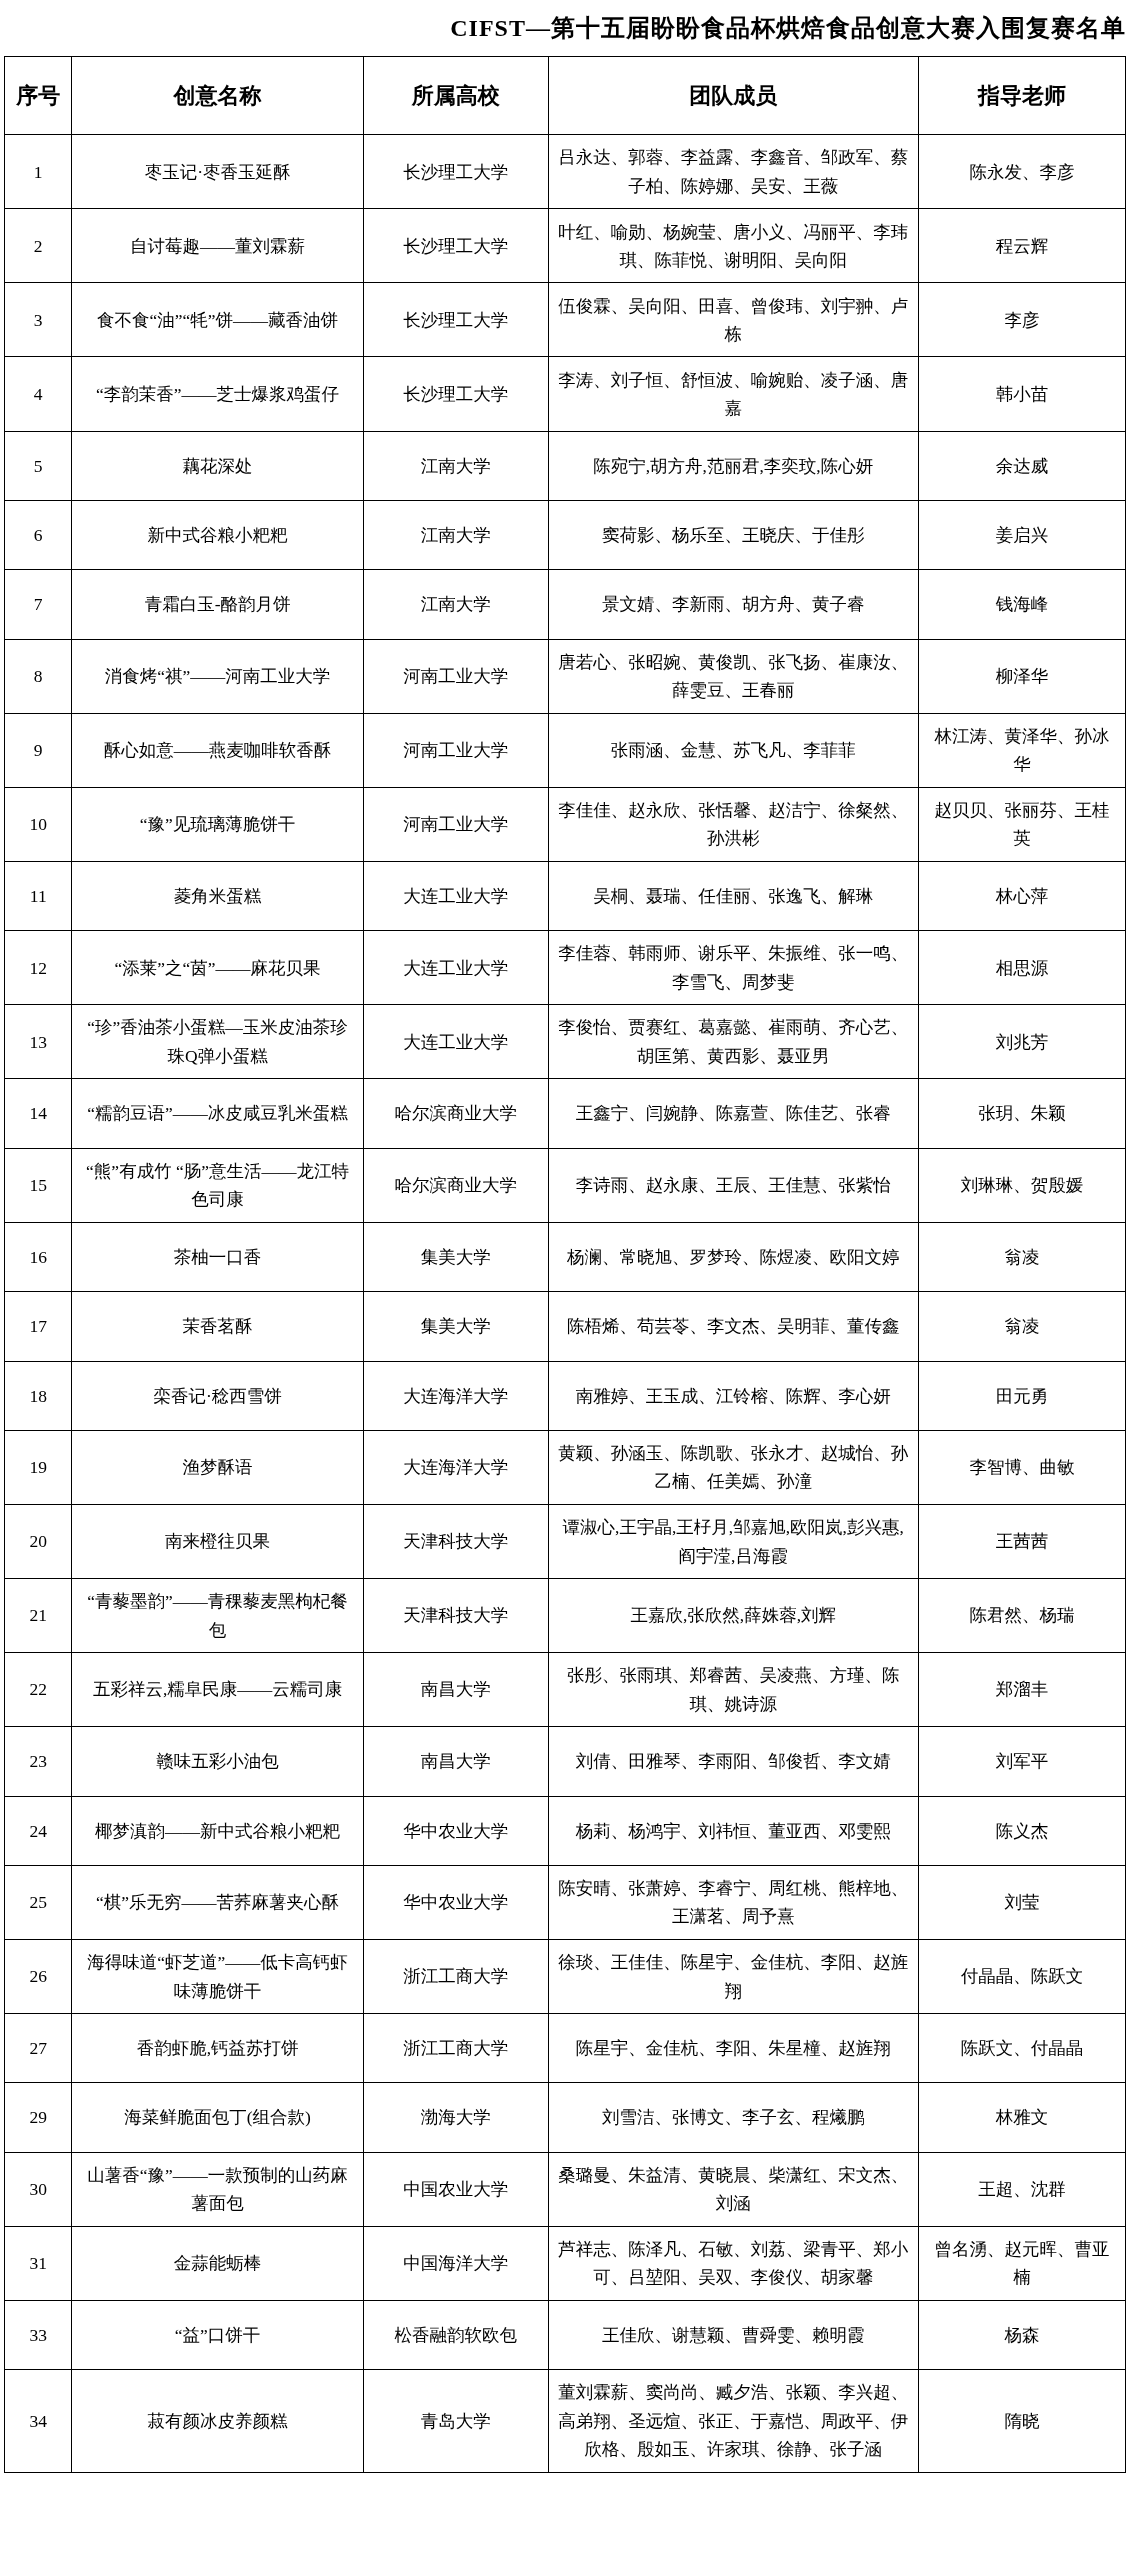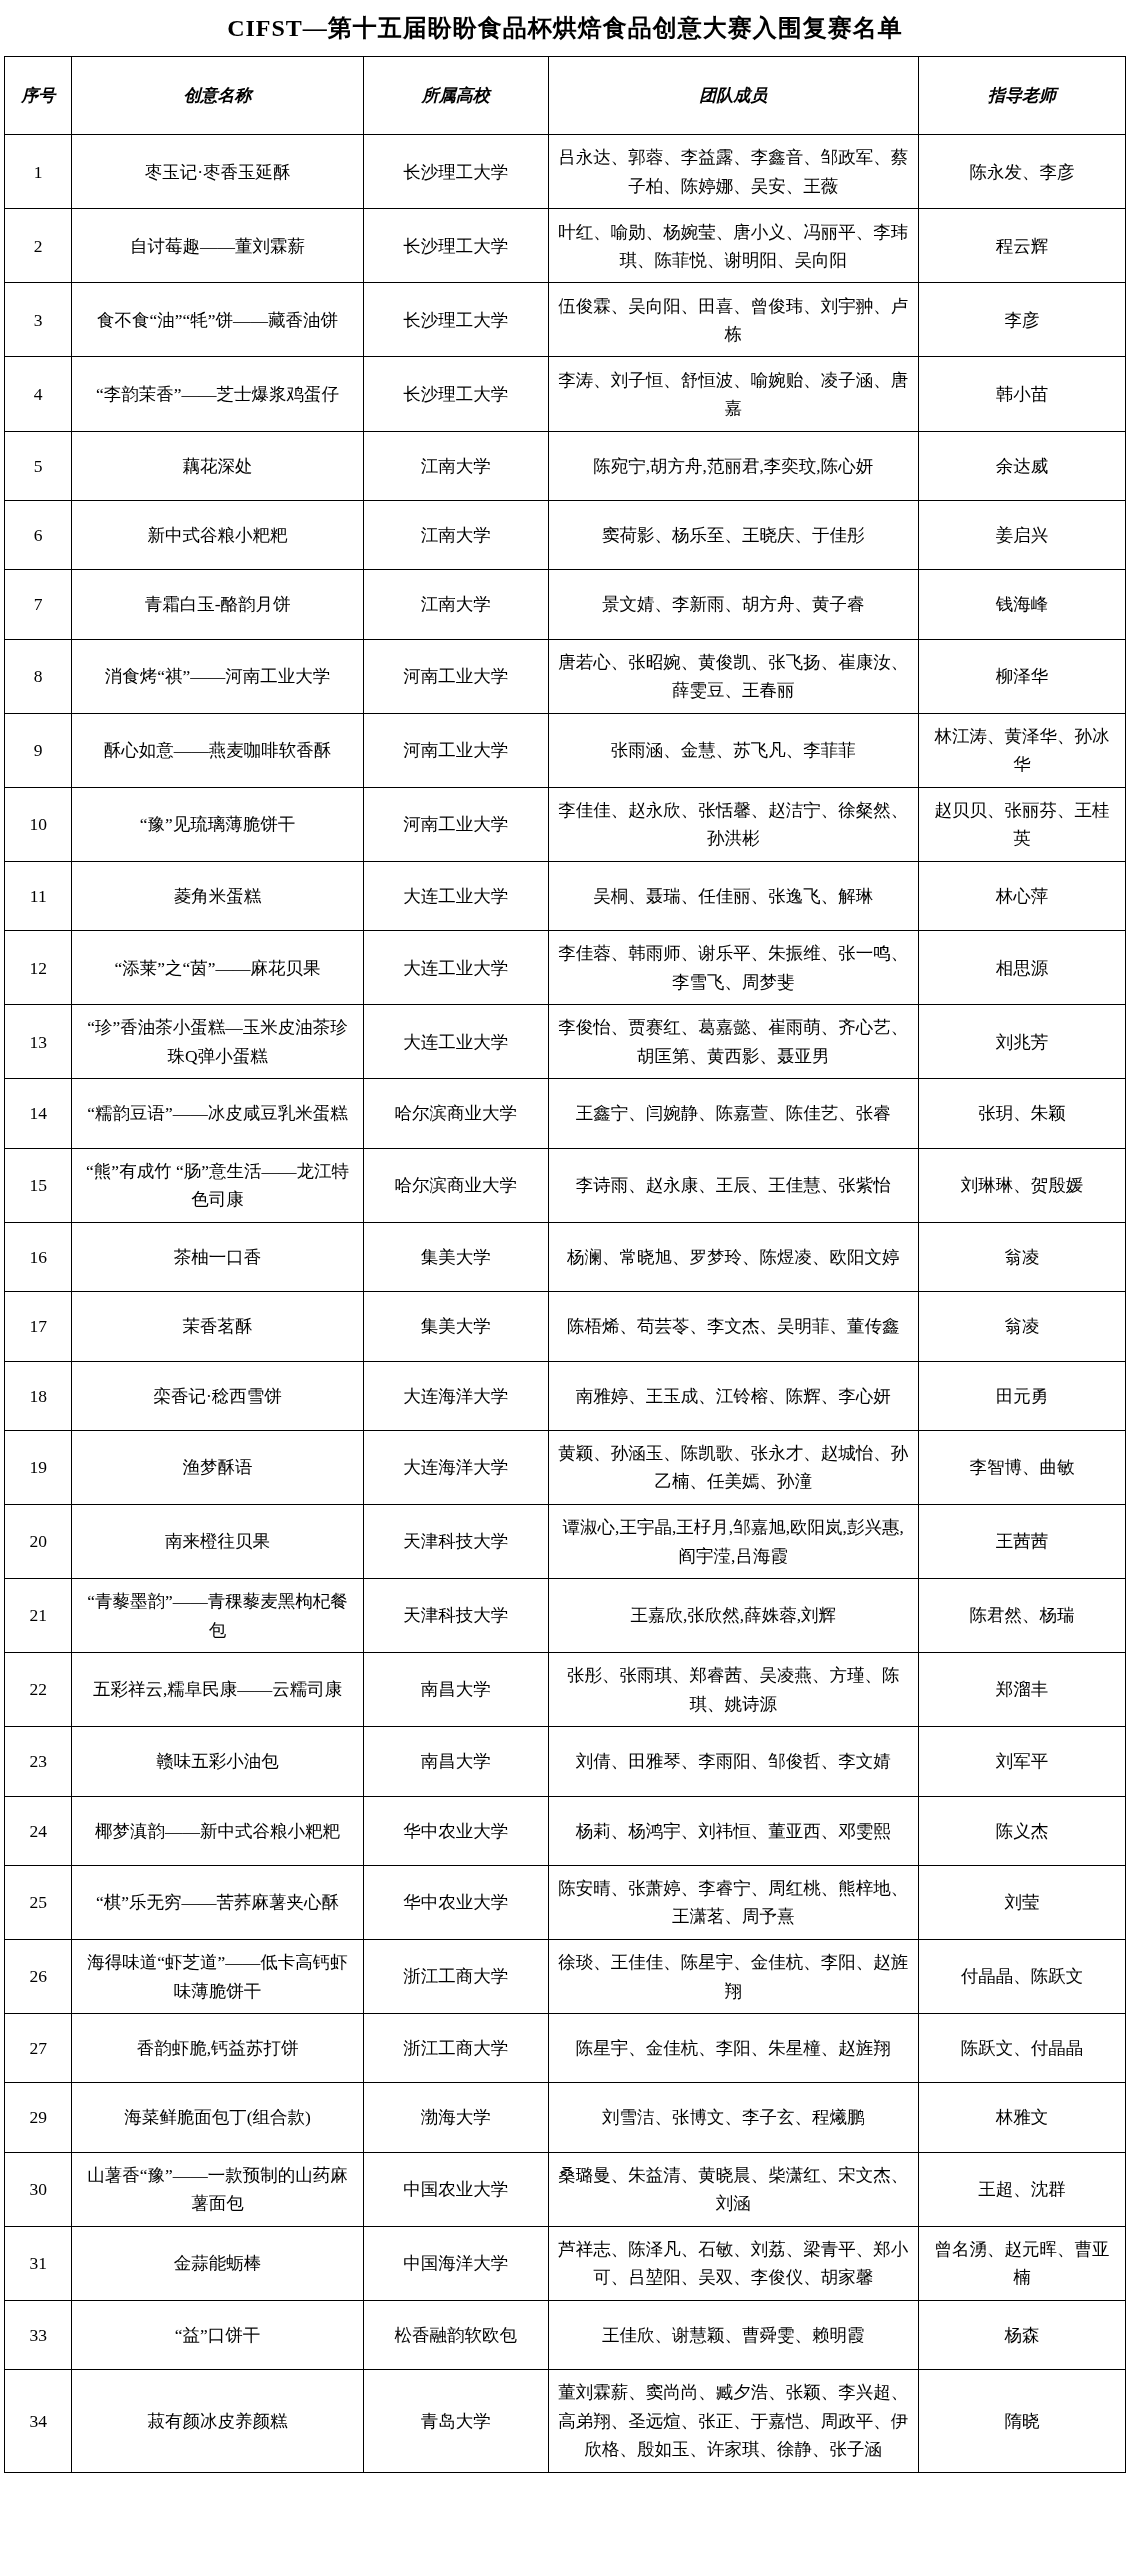"CIFST—第十五届盼盼食品杯烘焙食品创意大赛入围复赛名单" .doc-title { text-align: center -> right }
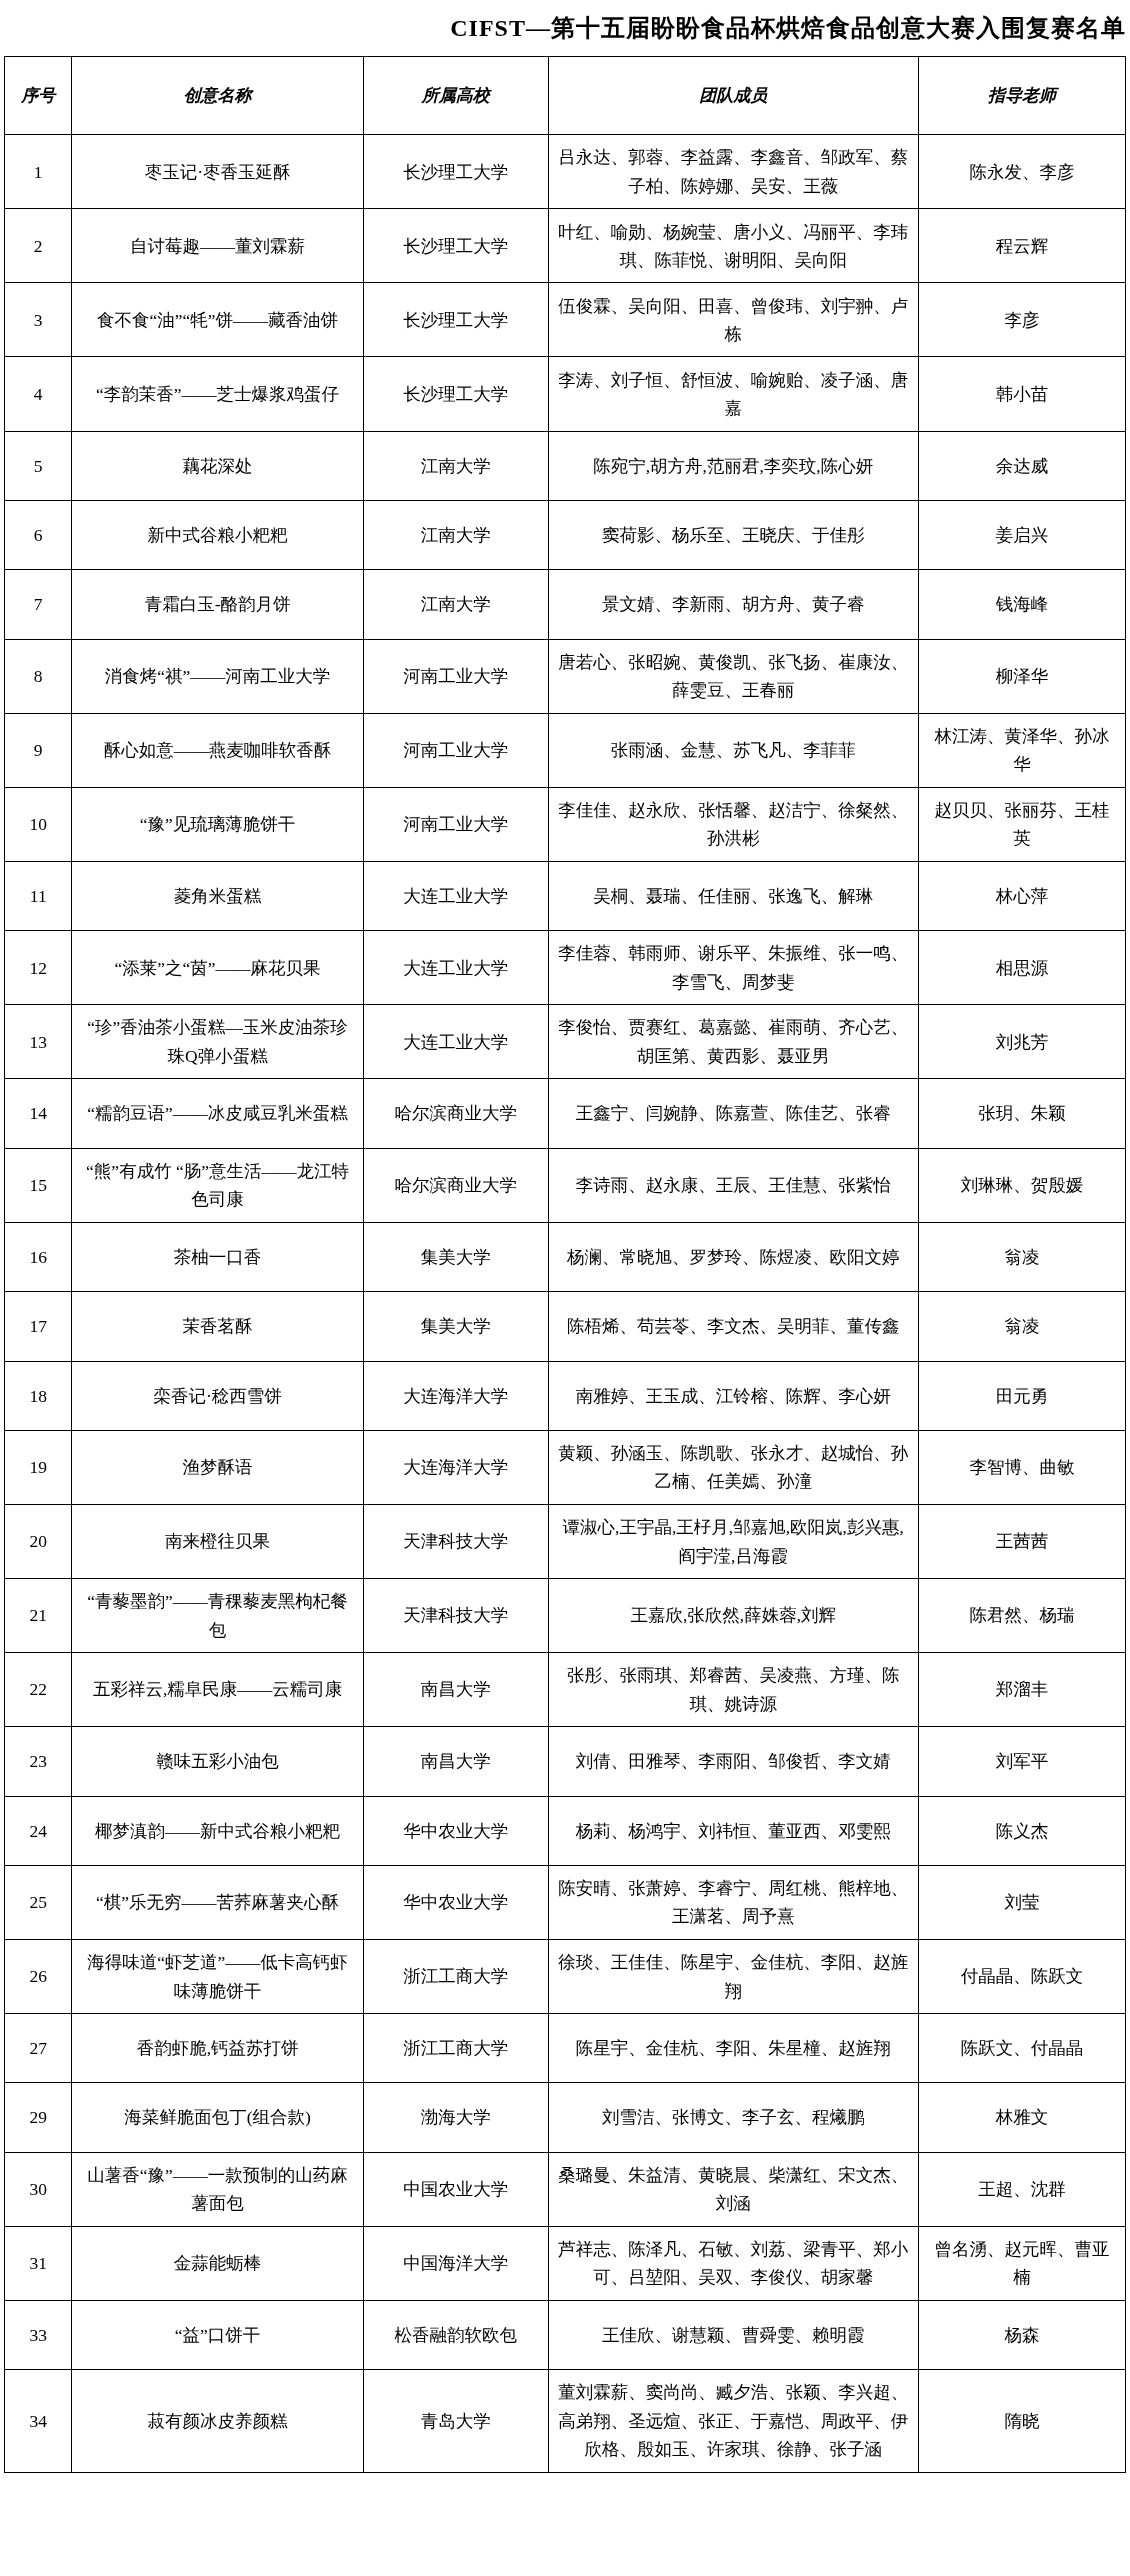"序号" table.roster th { font-size: 17px -> 22px; font-style: italic -> none }
